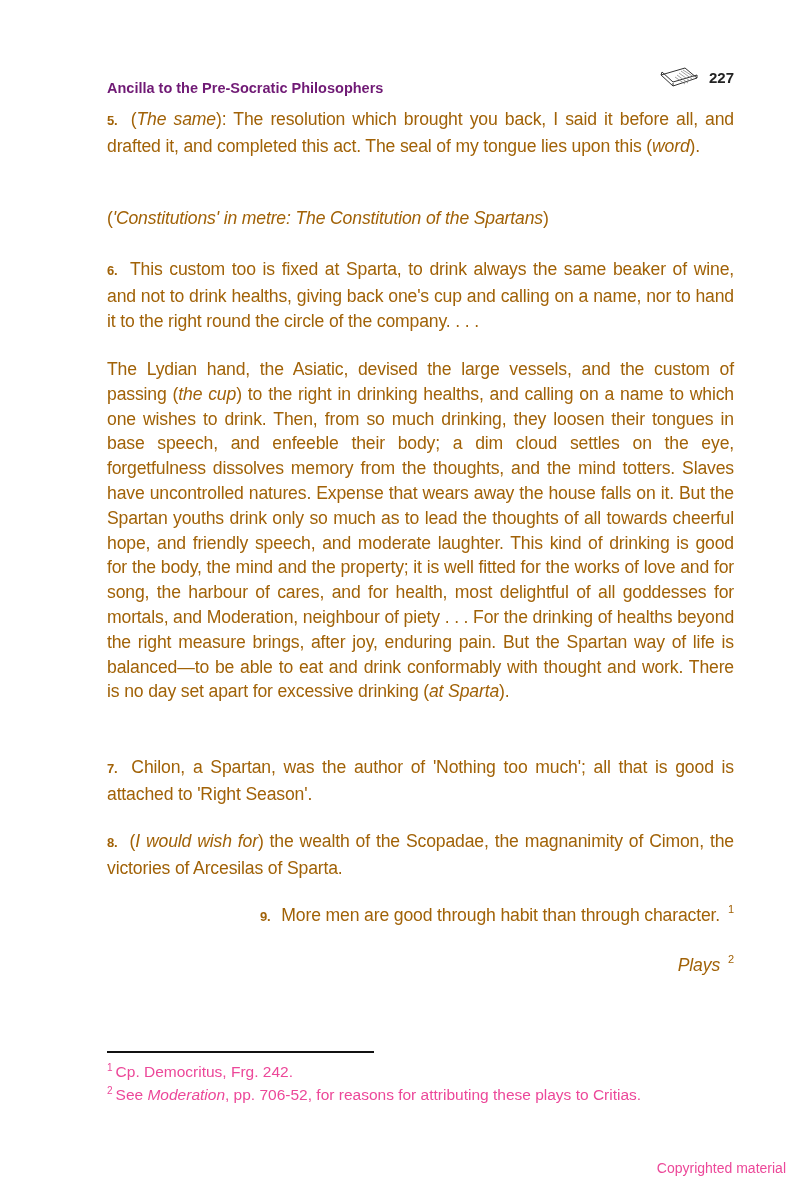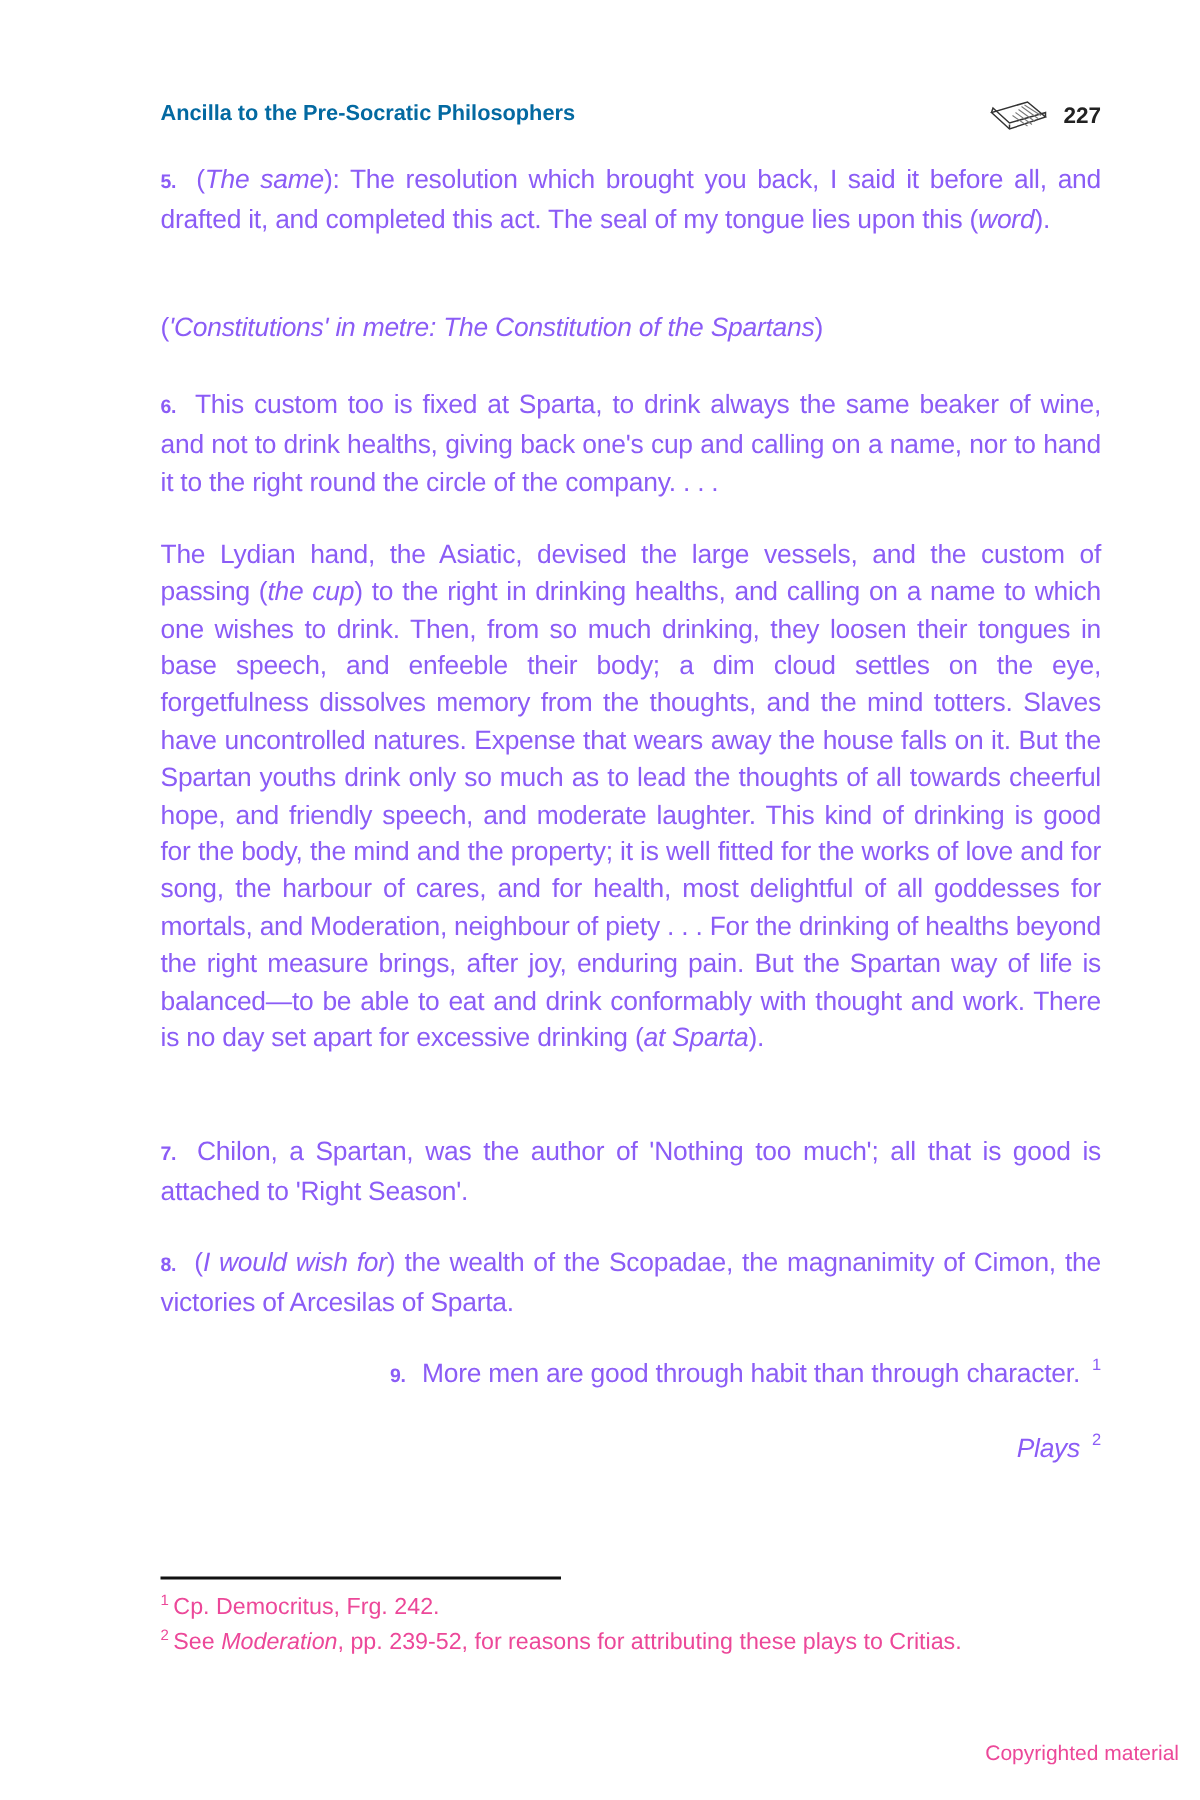"Ancilla to the Pre-Socratic Philosophers" .header-title { color: #0369a1 -> #701a75; top: 2px -> 14px }
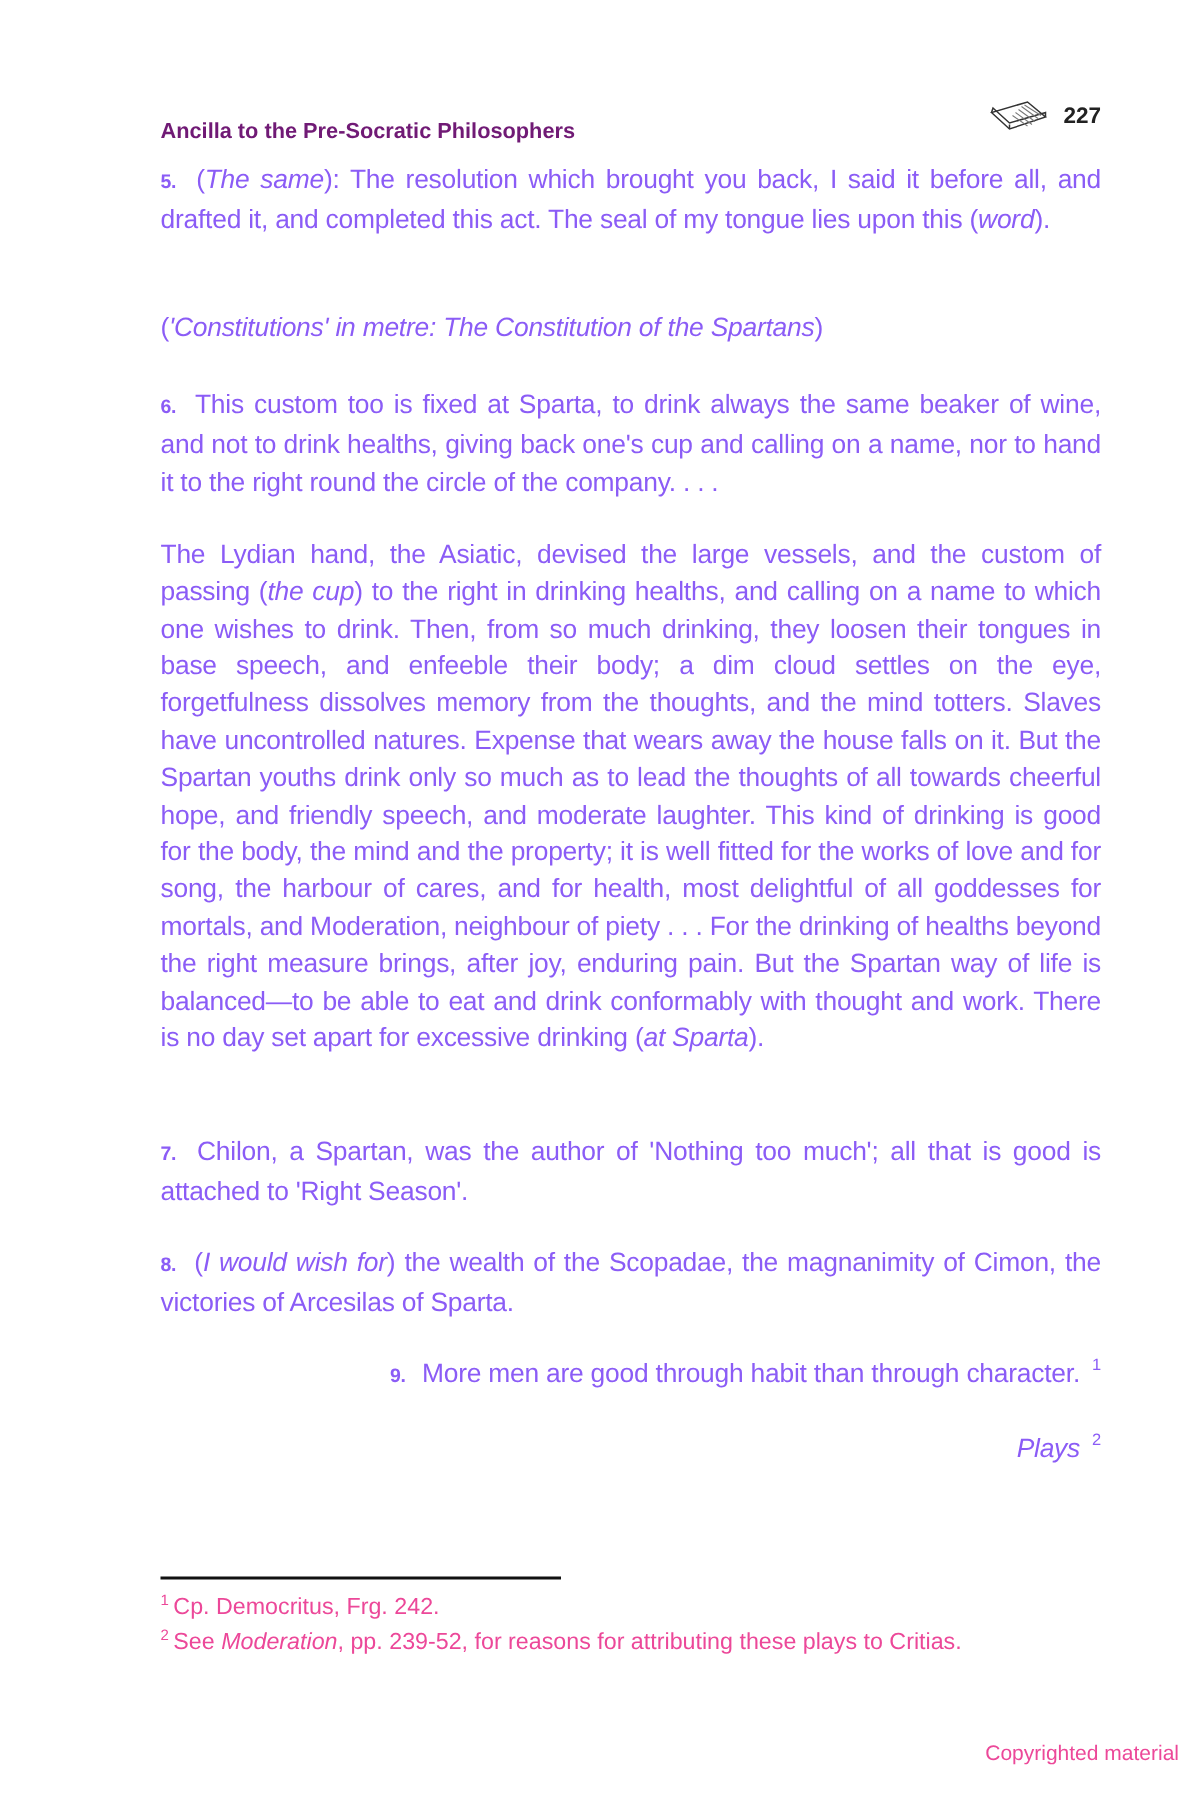"5. (The same): The resolution" .body-text { color: #8b5cf6 -> #a16207 }
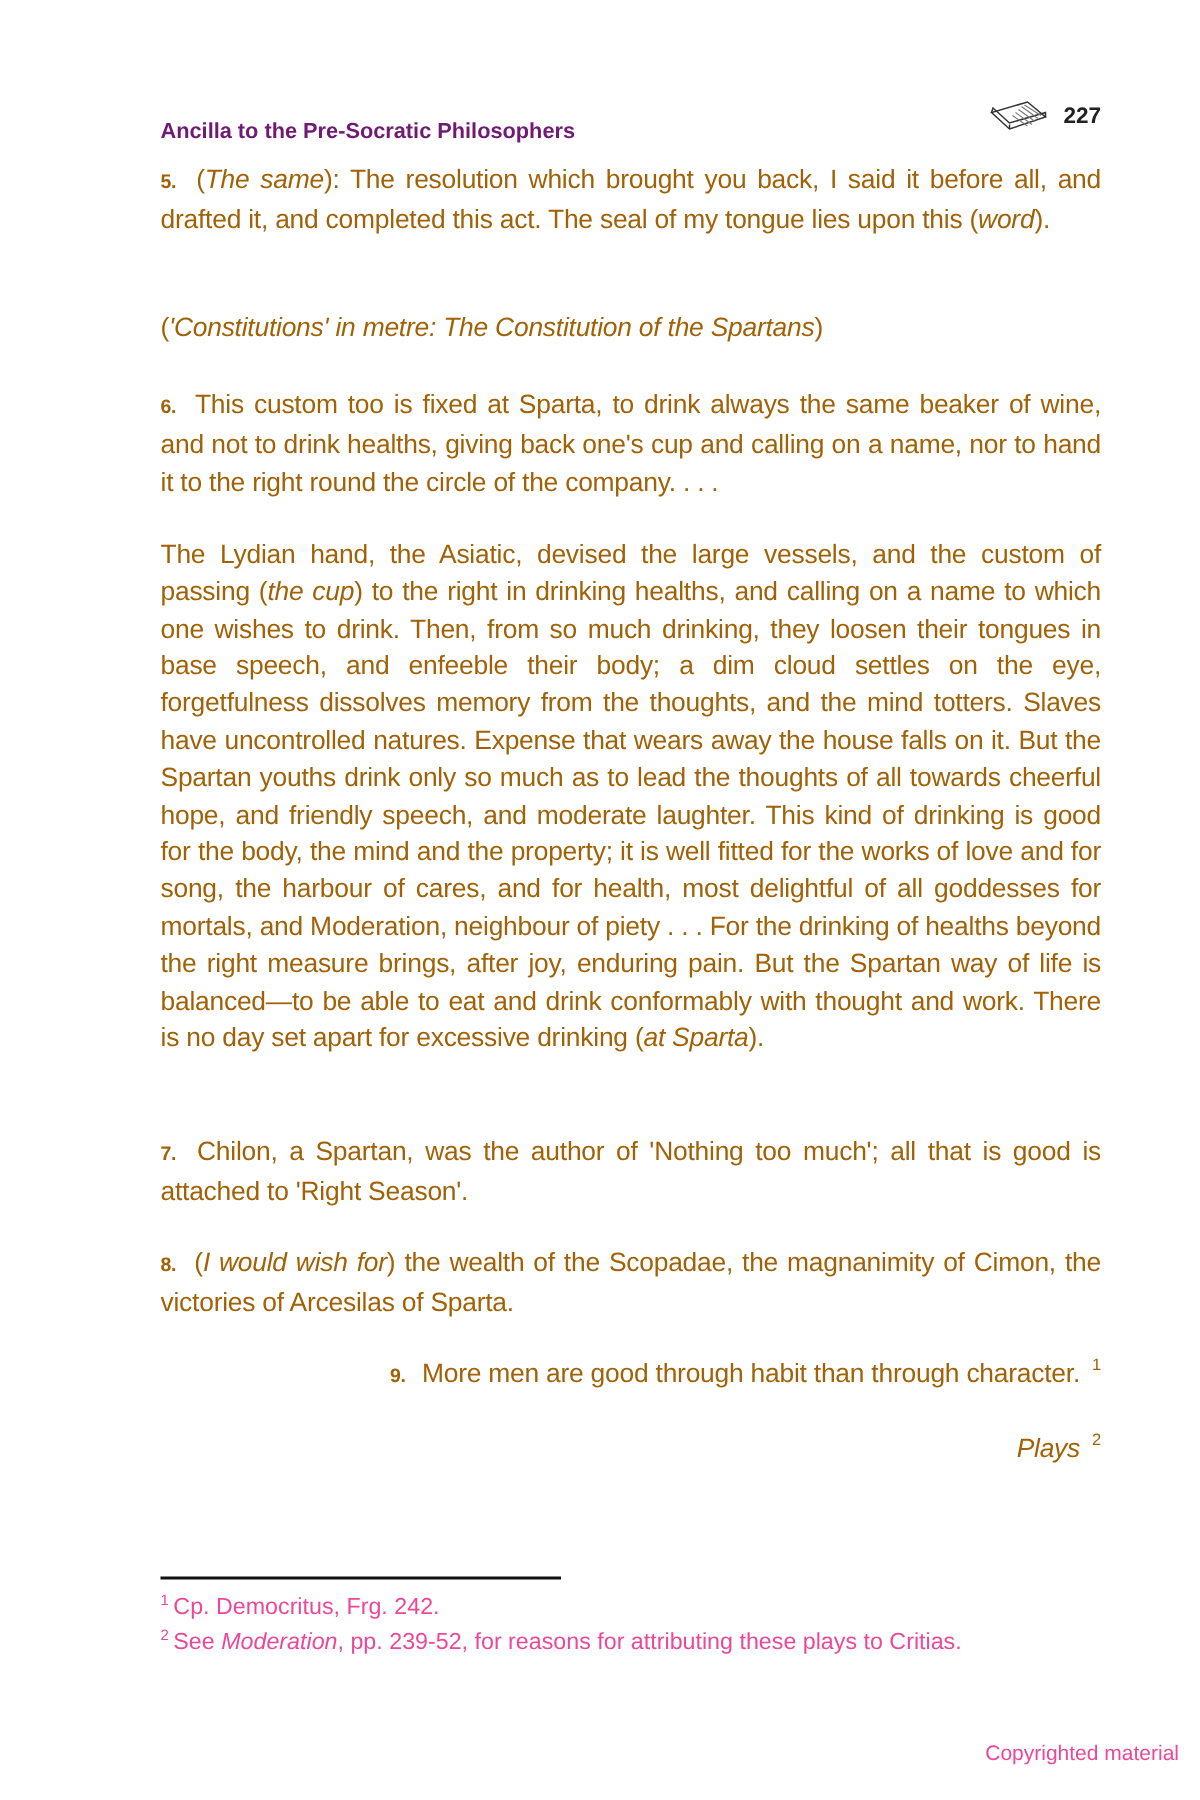", pp. 239-52, for reasons" span { text: 239-52 -> 706-52 }
